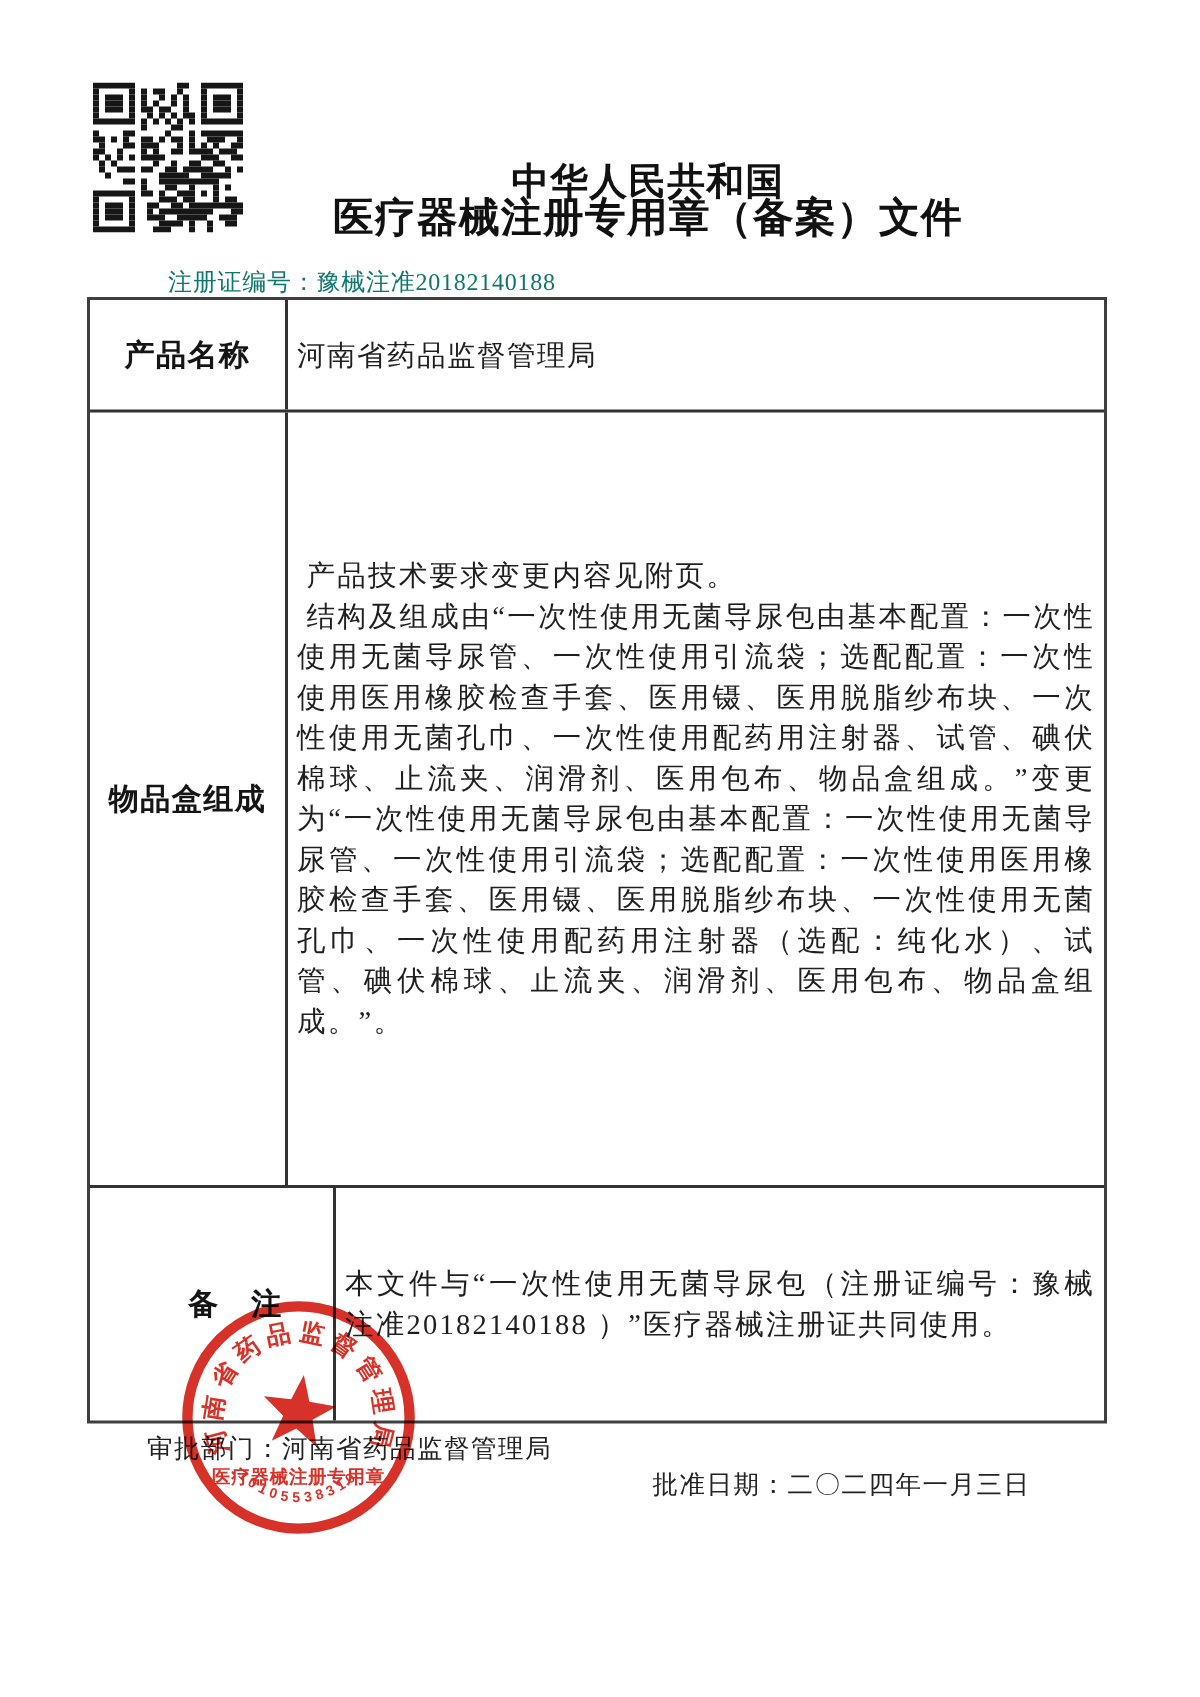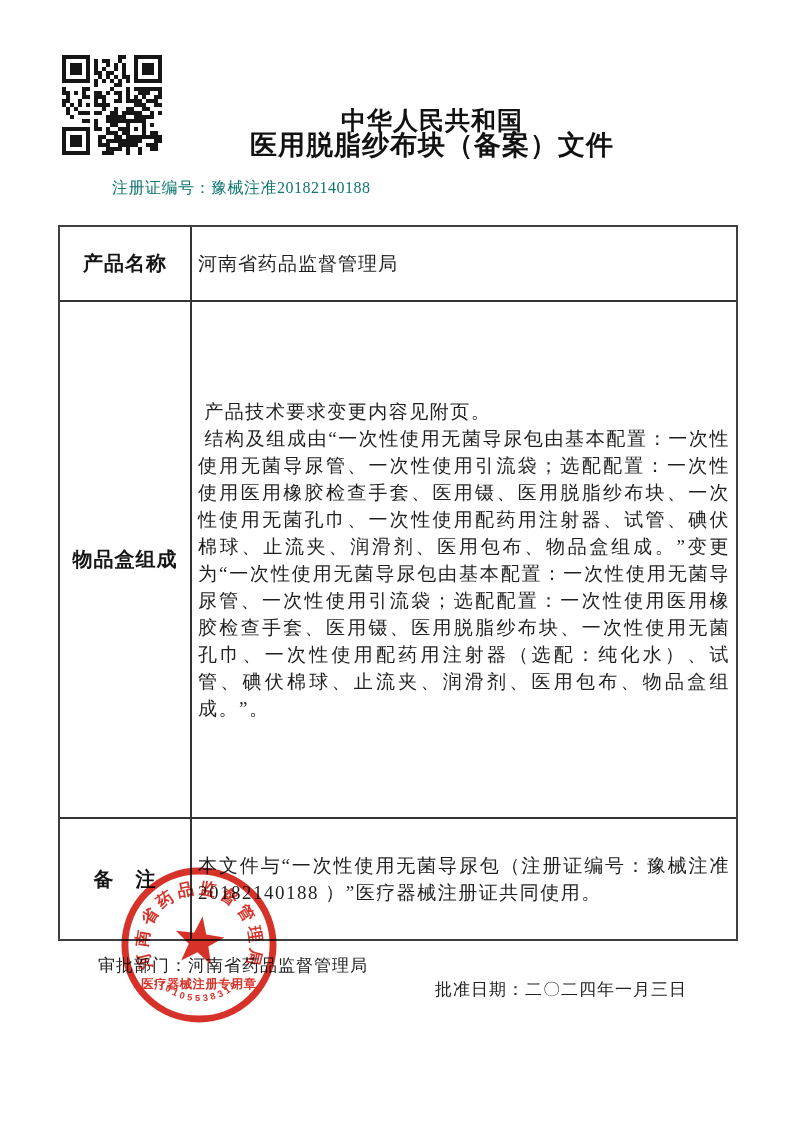"医用脱脂纱布块（备案）文件" div.abs { text: 用脱脂纱布块 -> 疗器械注册专用章 }
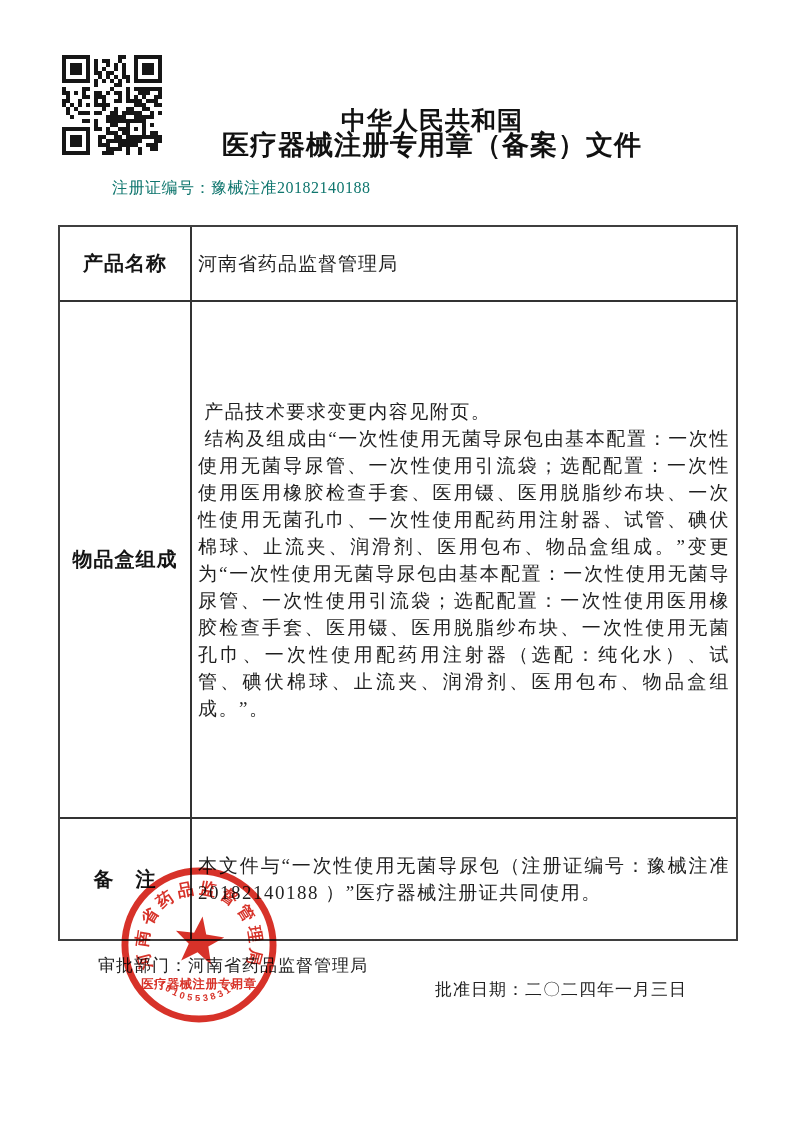"产品名称" .tbl { margin-top: 27px -> none }
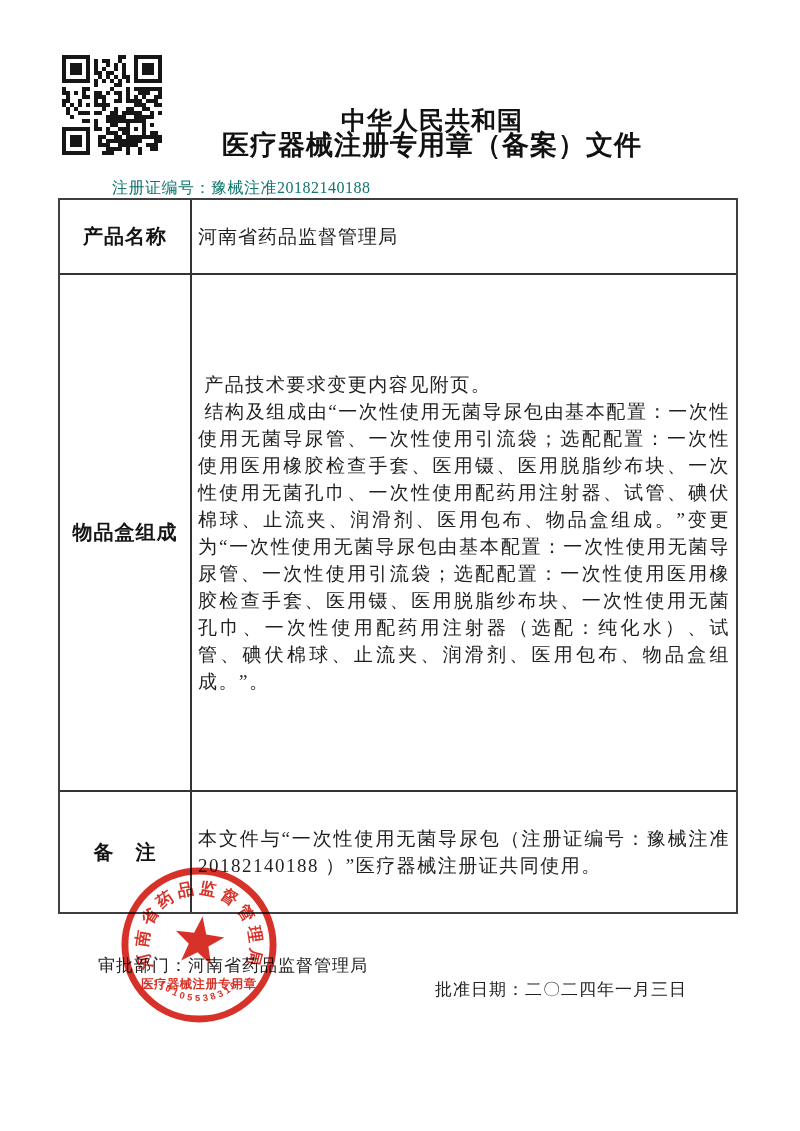"备 注" .r3 { height: 120px -> 155px; padding-left: none -> 32px }
